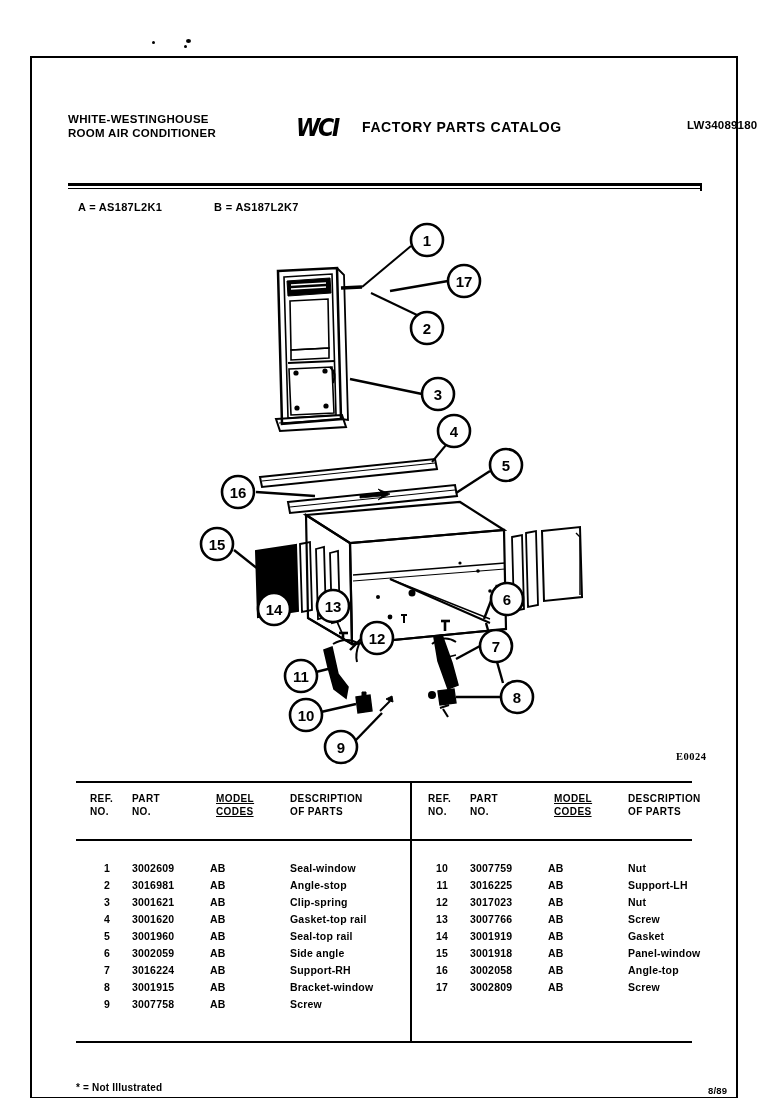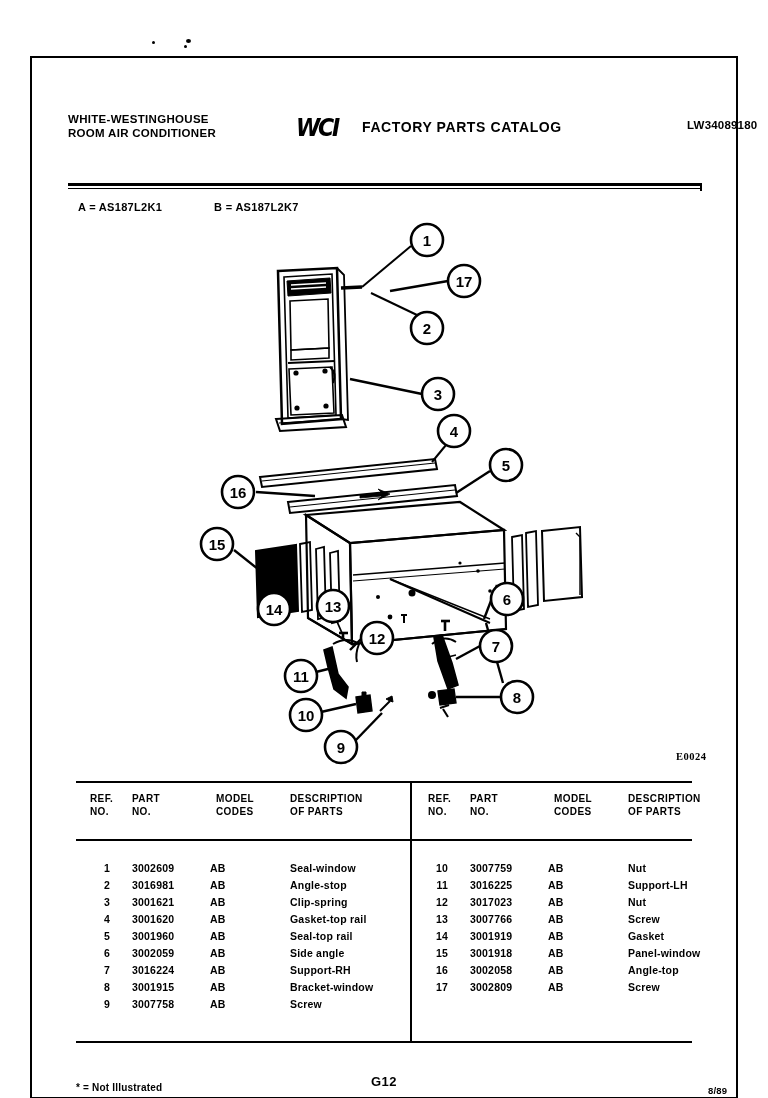"MODEL" .th-model { text-decoration: none -> underline }
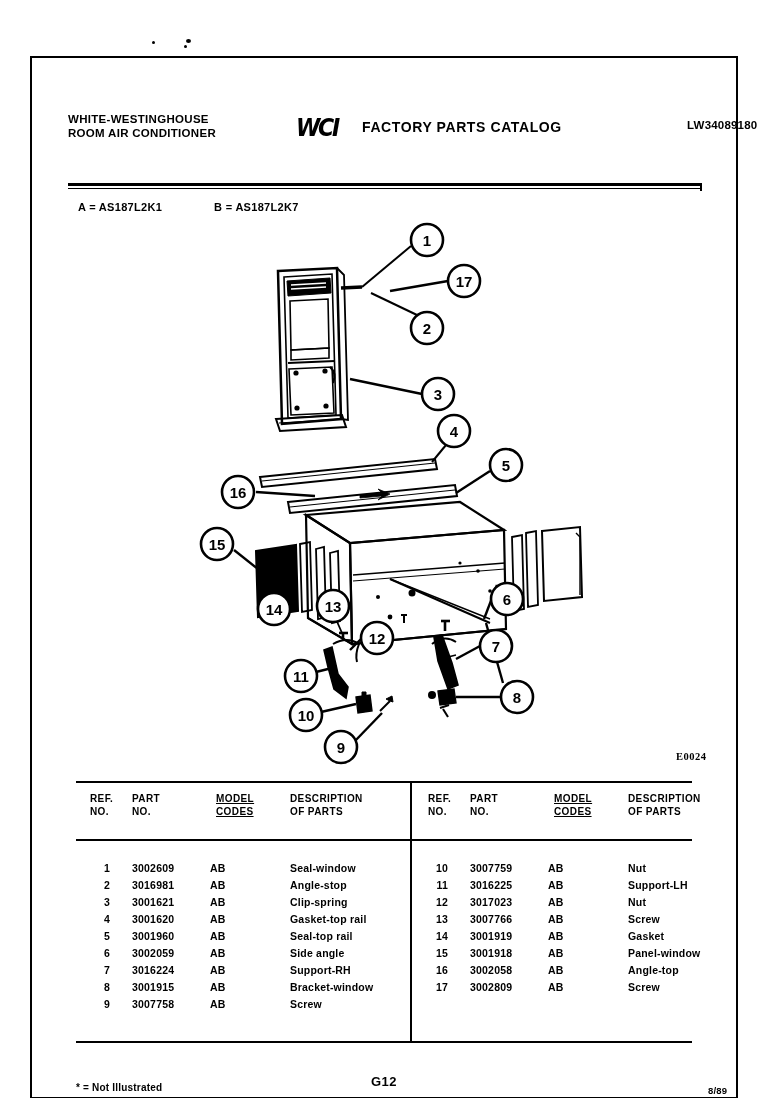"G12" div.page-code { html: <div>G12</div> -> none }
